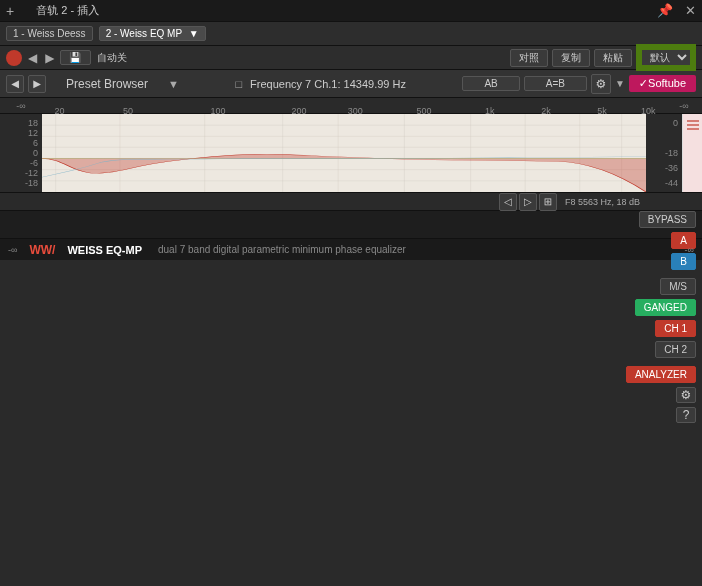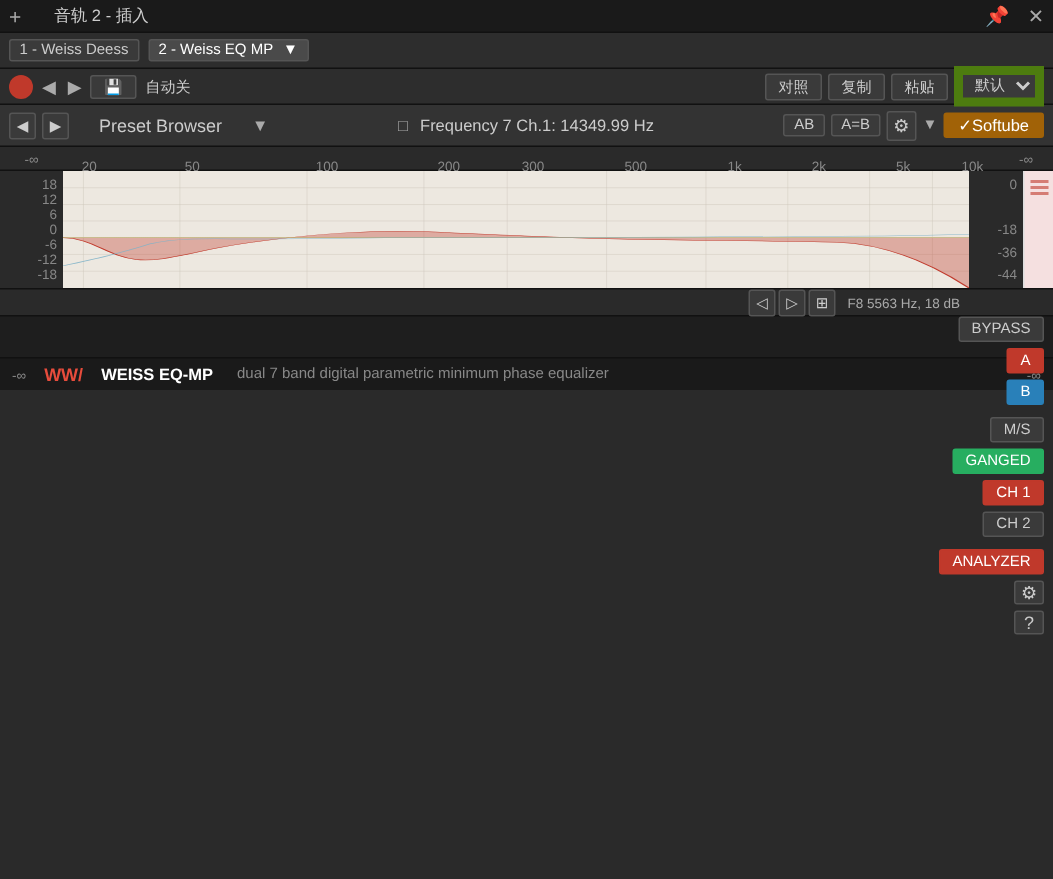"AB" .ab-btn { padding: 1px 6px -> 1px 21px }
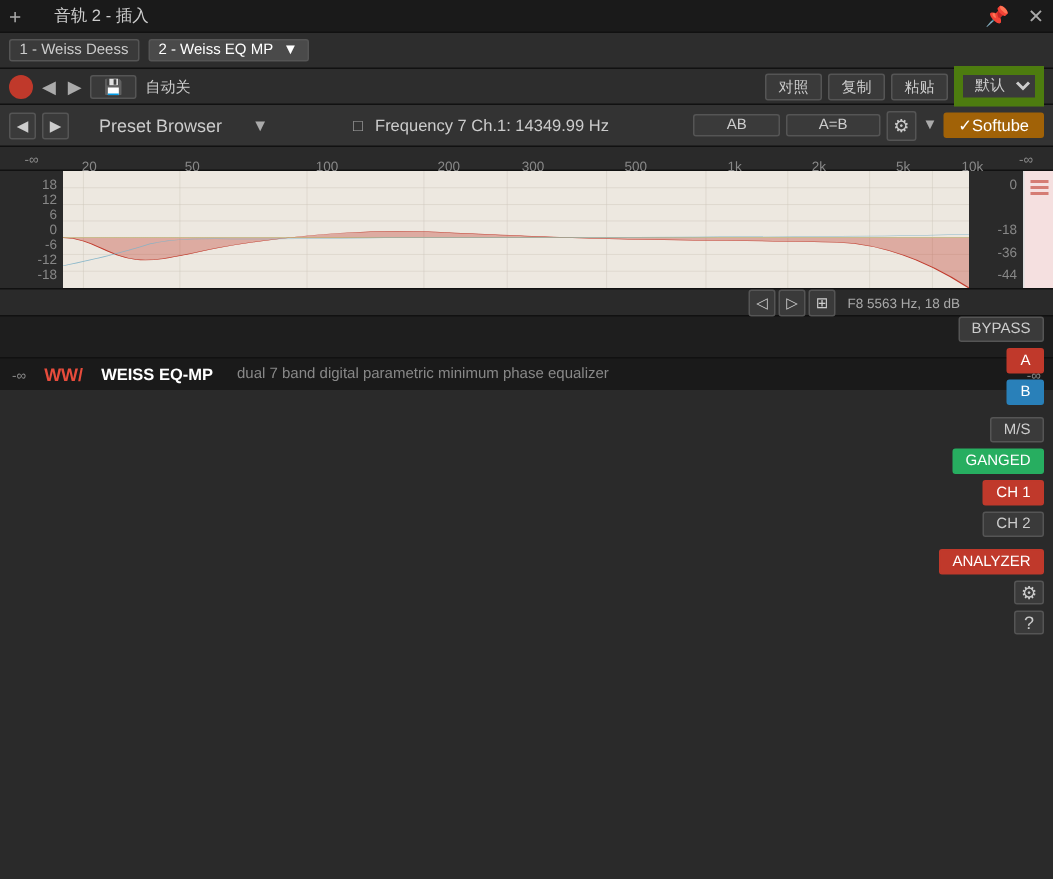"✓Softube" .softube-btn { background: #a16207 -> #be185d }
